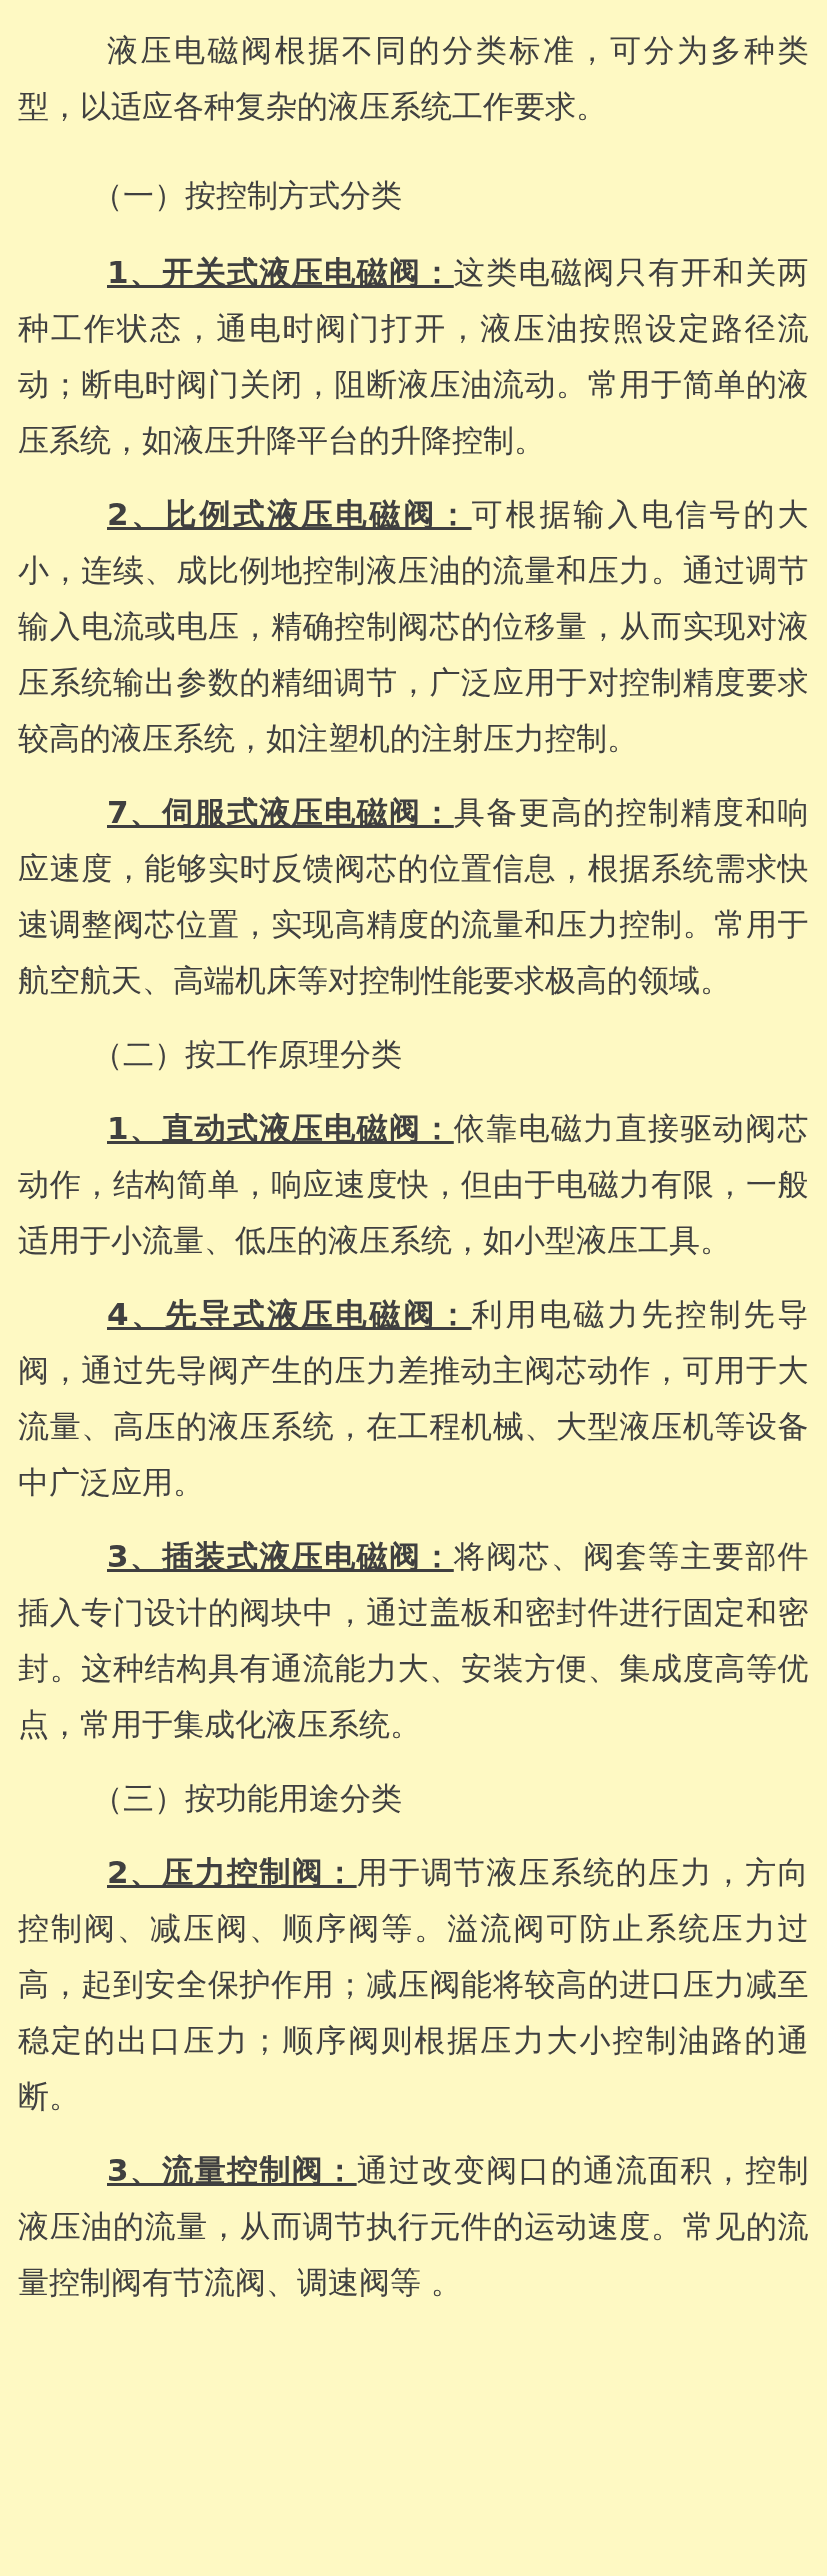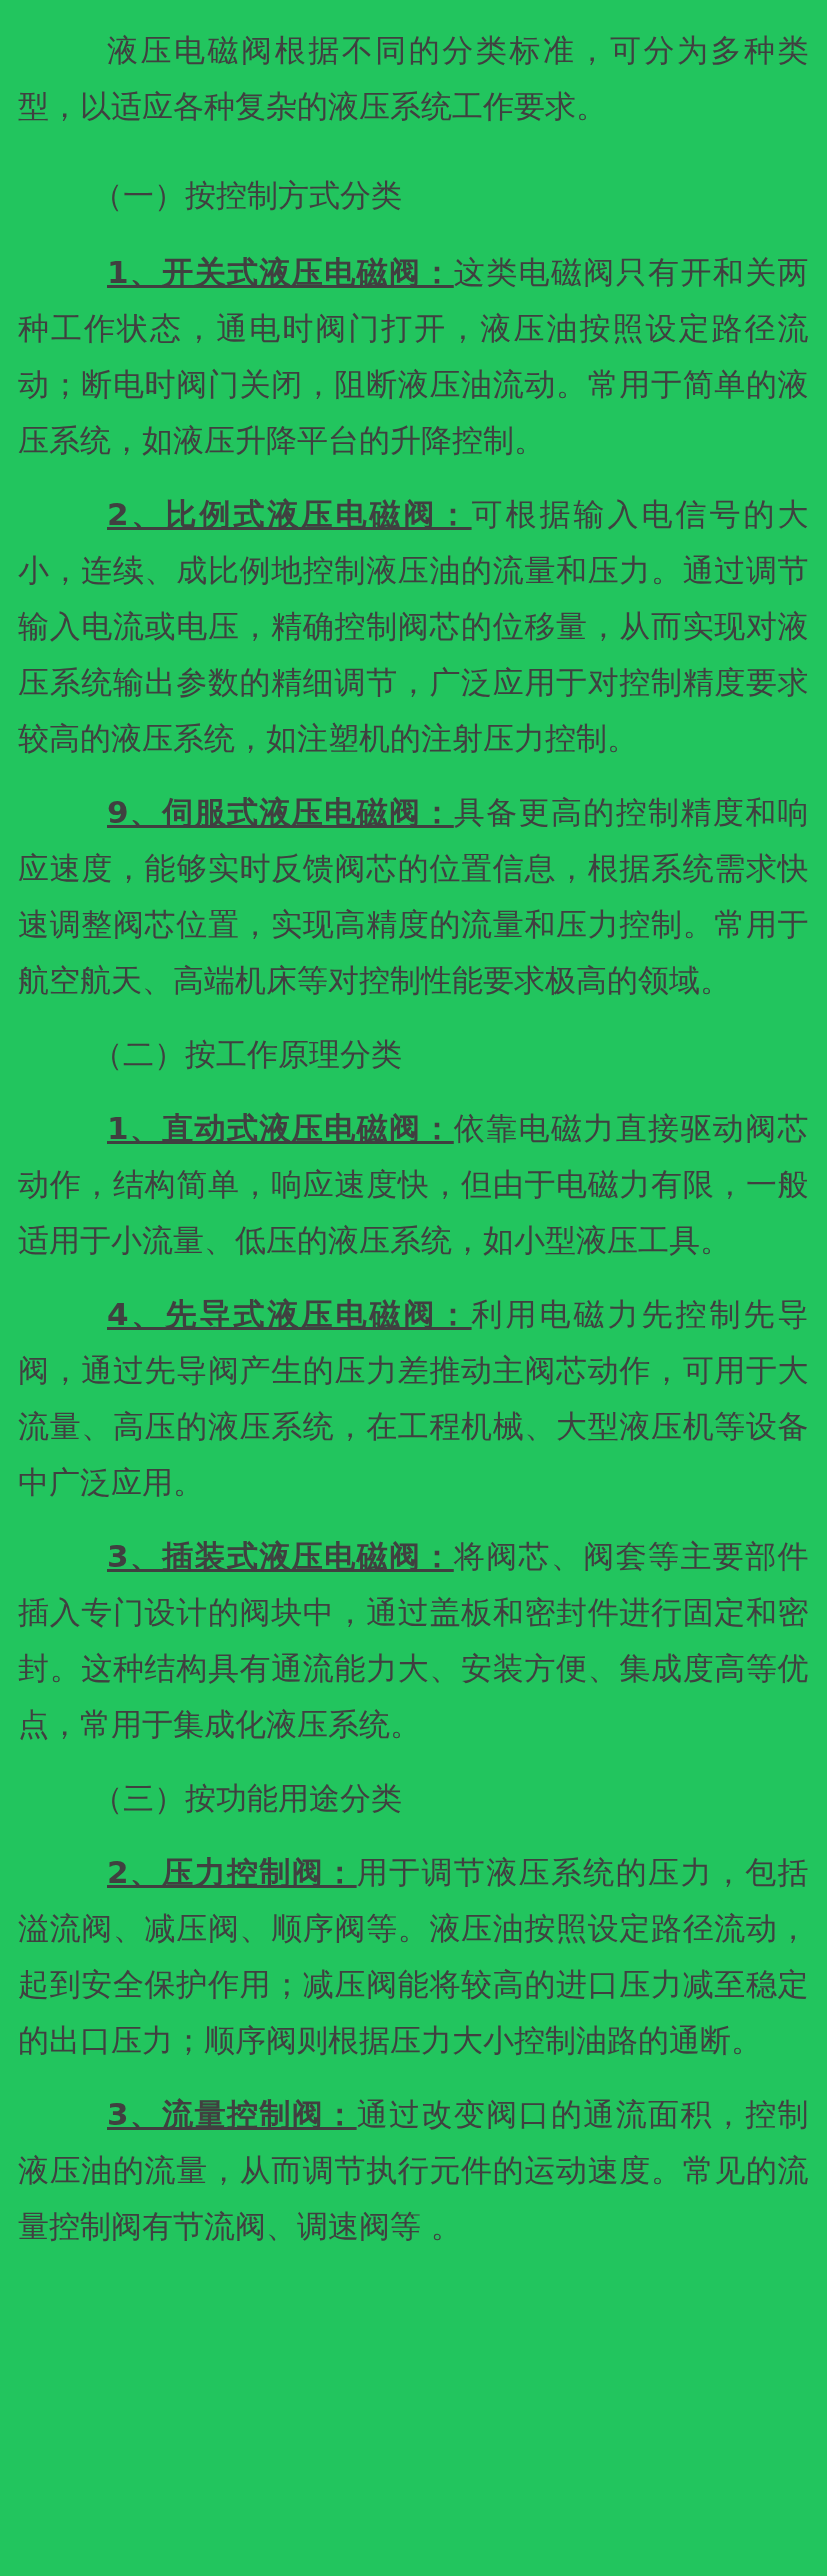"液压电磁阀根据不同的分类标准，可分为多种类型，以适应各种复杂的液压系统工作要求。" .page { background: #22c55e -> #fef9c3 }
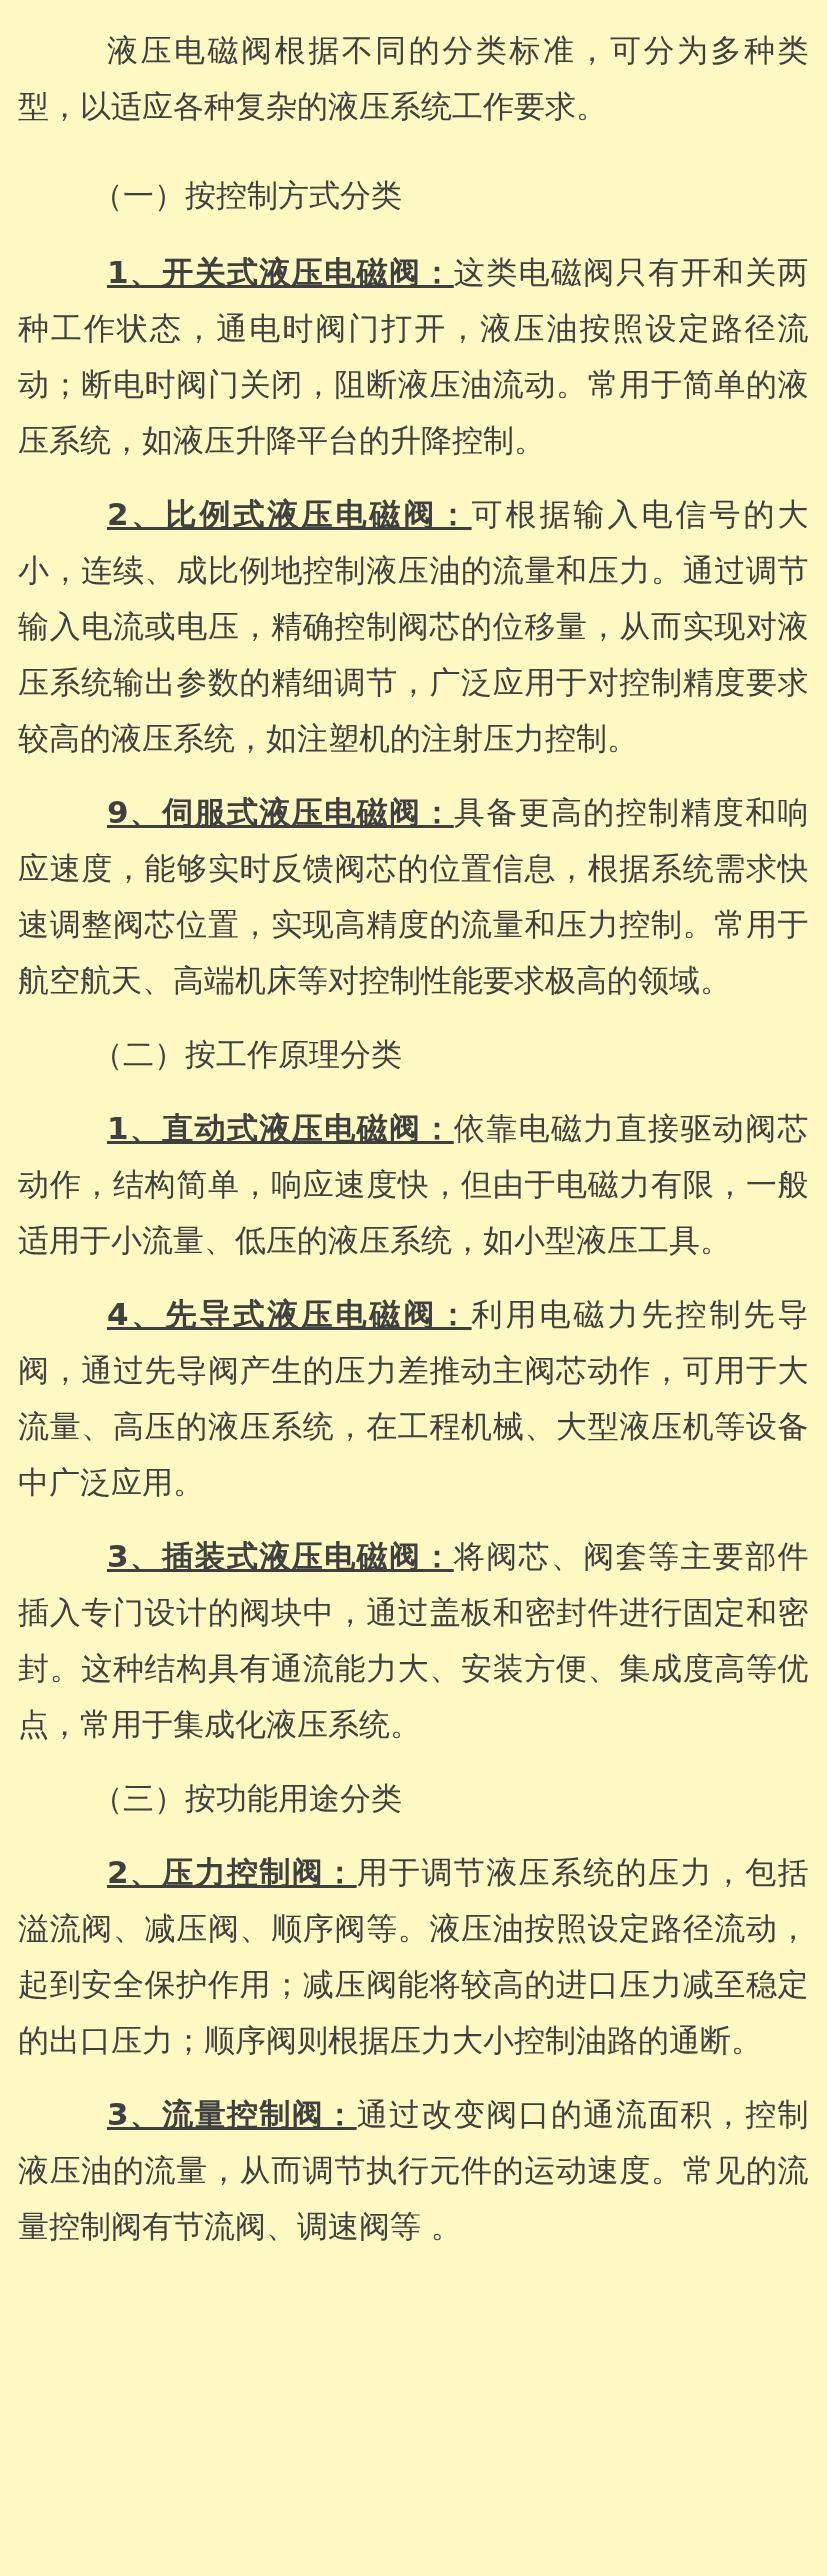"9、伺服式液压电磁阀：" span.item-title { text: 9 -> 7 }
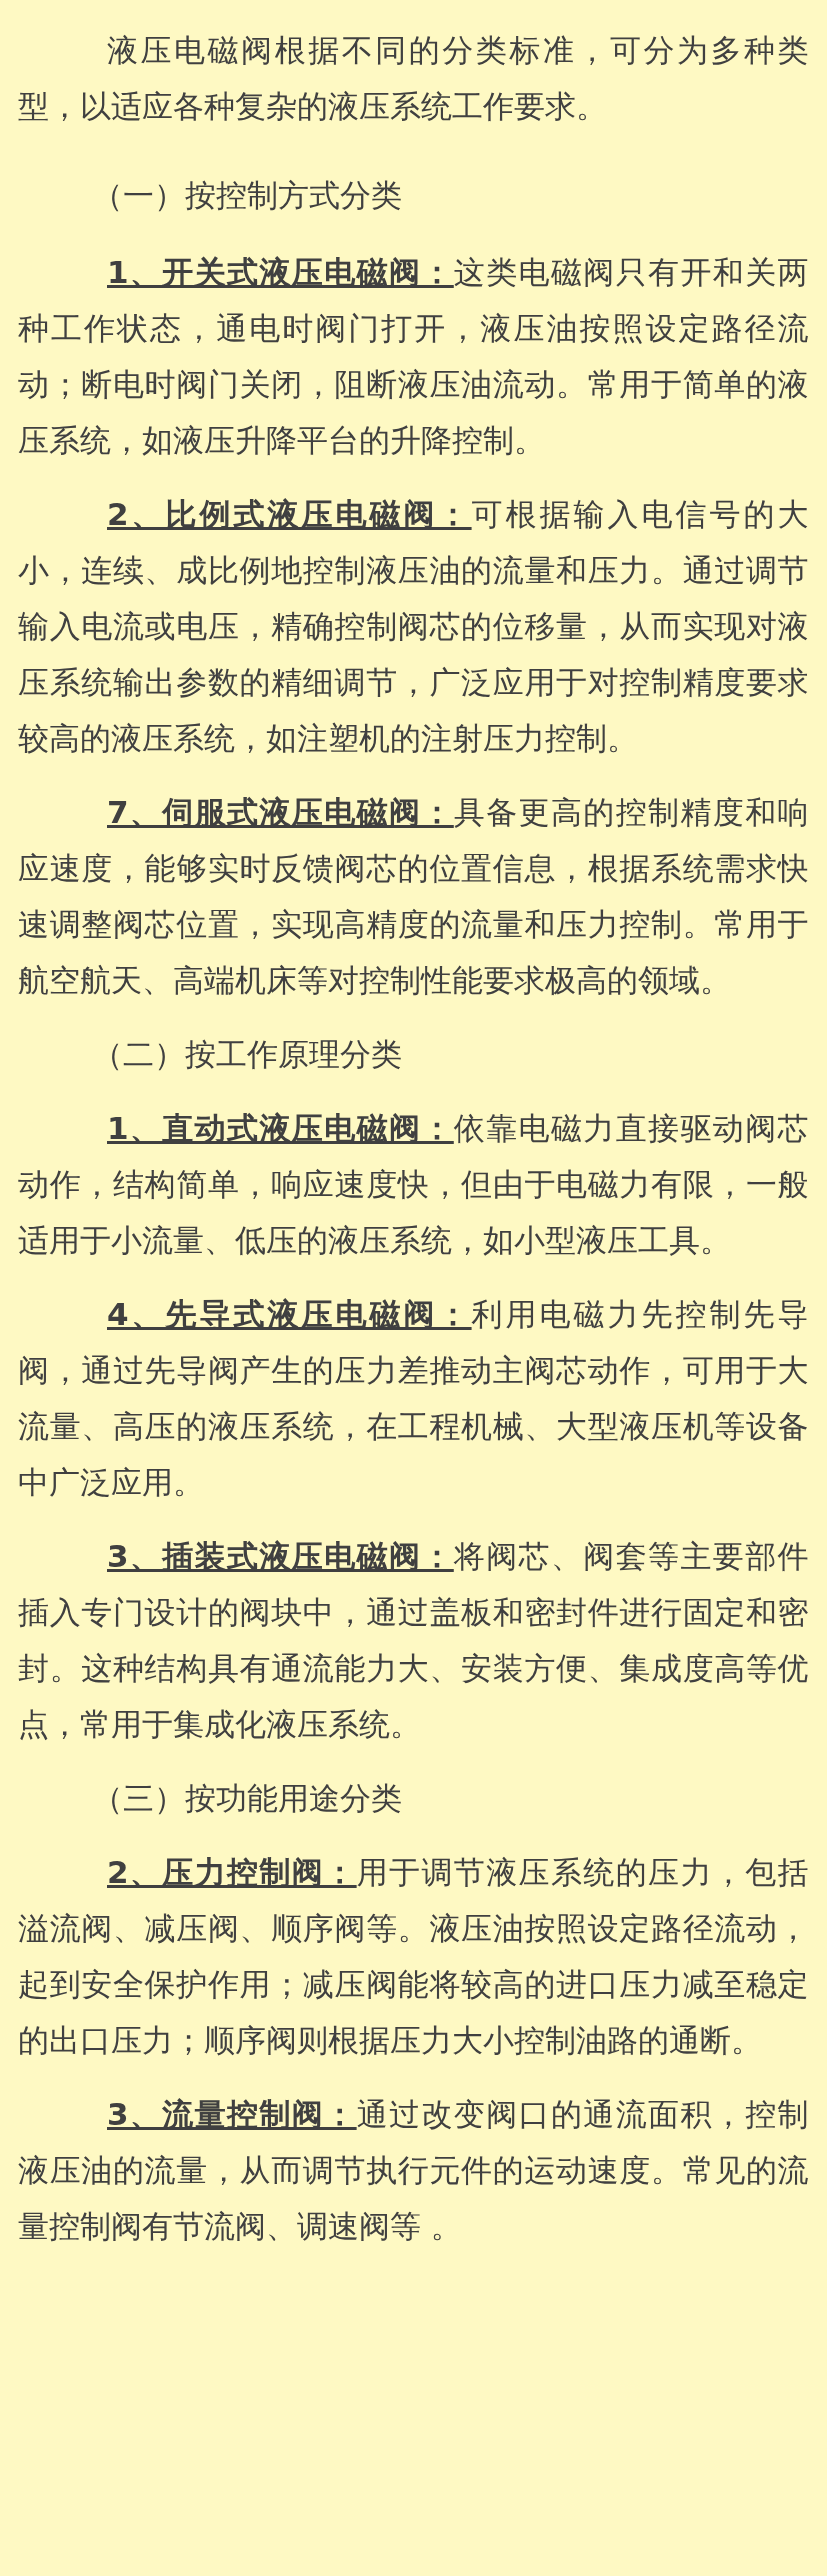"用于调节液压系统的压力，包括溢流阀、减压阀、顺序阀等。液压油按照设定路径流动，起" span { text: 包括溢流阀、减压阀、顺序阀等。液压油按照设定路径流动 -> 方向控制阀、减压阀、顺序阀等。溢流阀可防止系统压力过高 }
